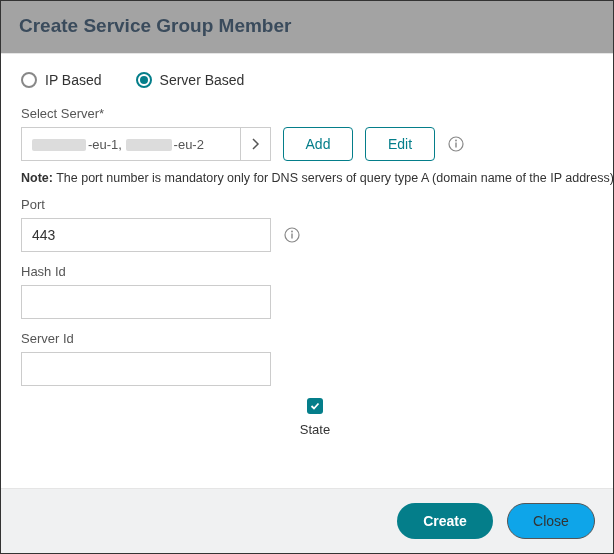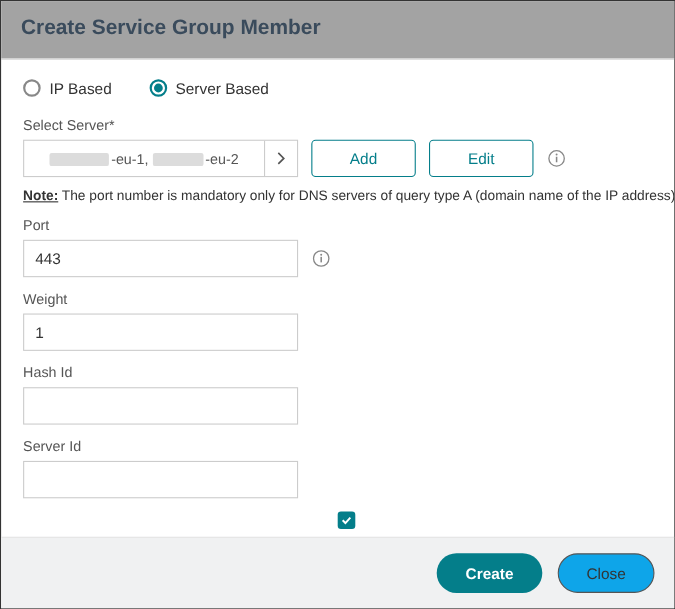"-eu-1, -eu-2" .select-row { text-align: center -> none }
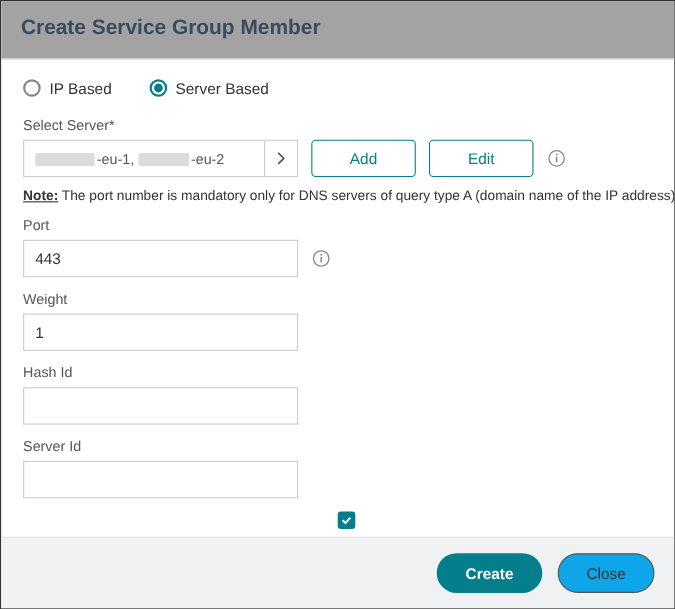"Add" .btn-outline { width: 95px -> 70px }
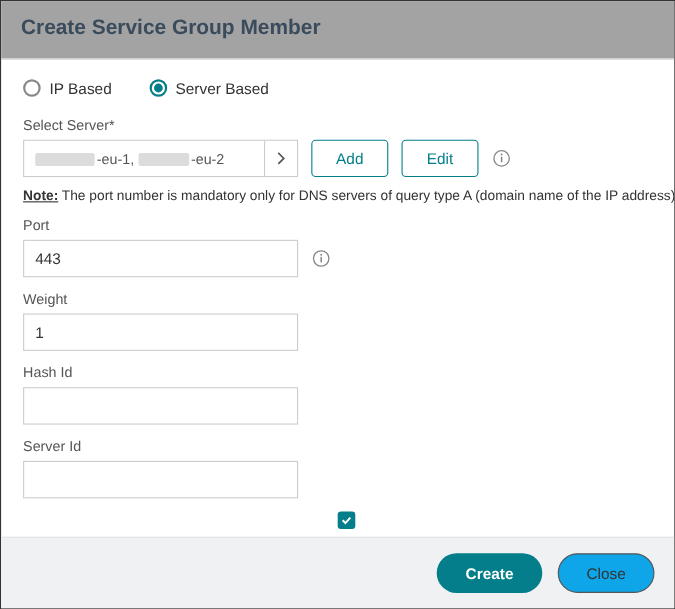"Note:" .note b { text-decoration: underline -> none }
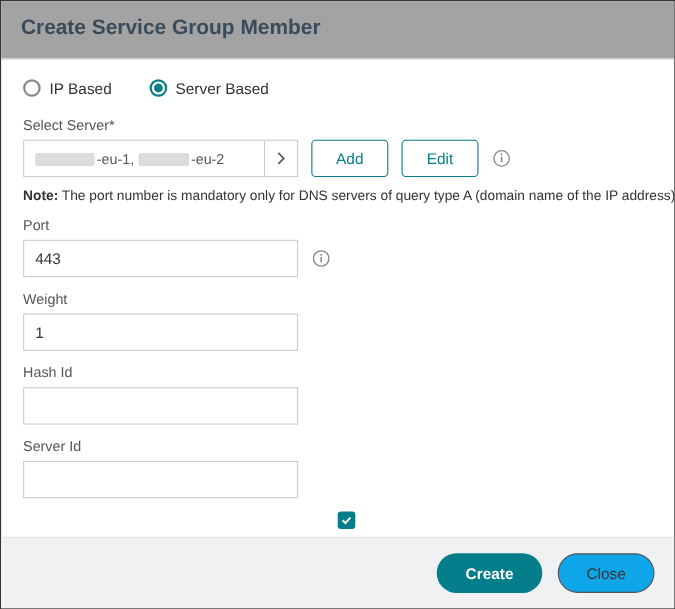"Weight" div.field-group { html: <div> <div>Weight</div> <input> </div> -> none }
